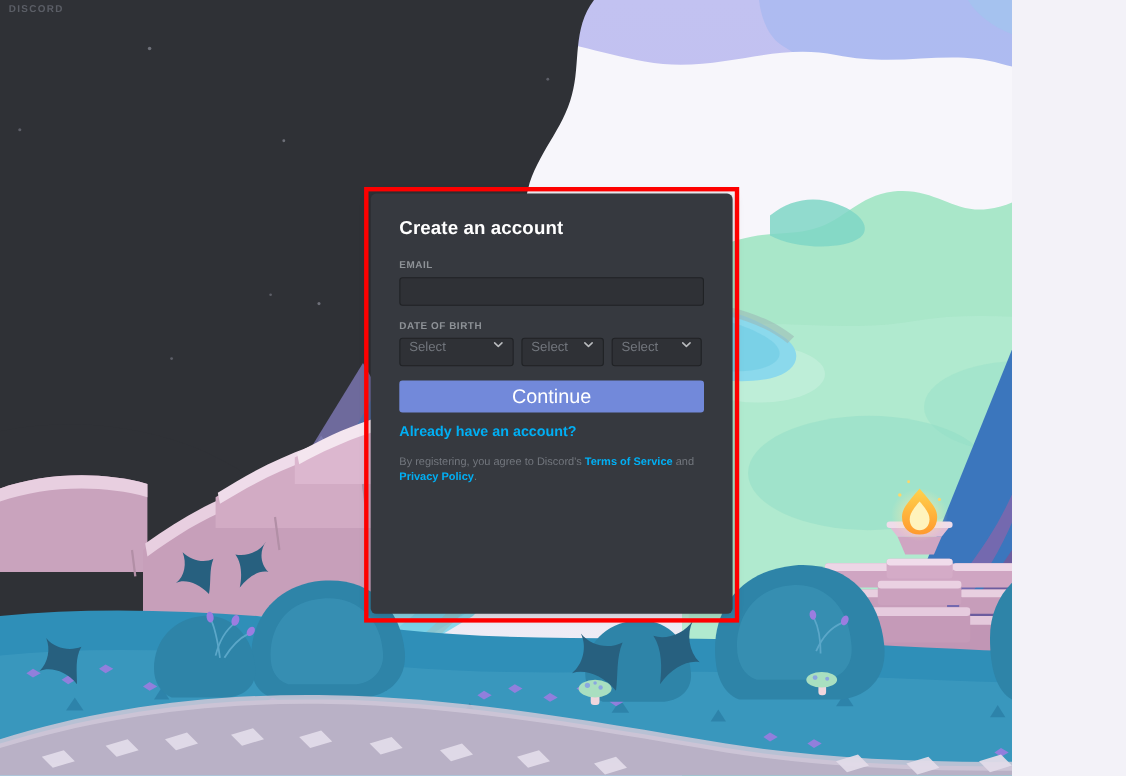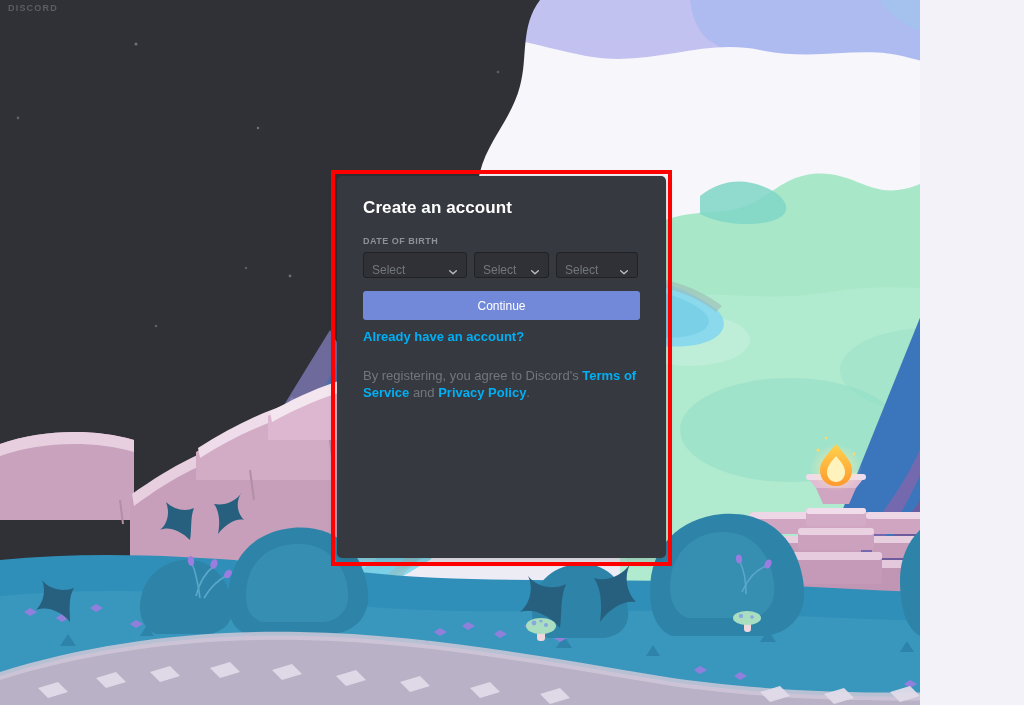"EMAIL" div.field { html: none -> <div> <label>EMAIL</label> <input> </div> }
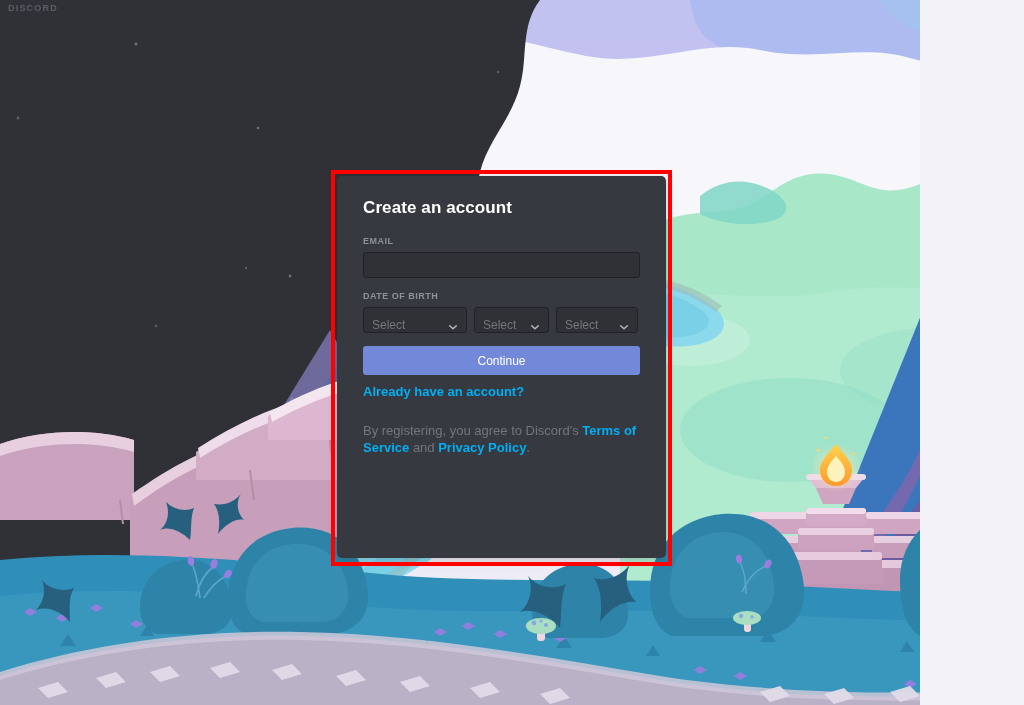"Select" .dob-select { align-items: flex-end -> flex-start }
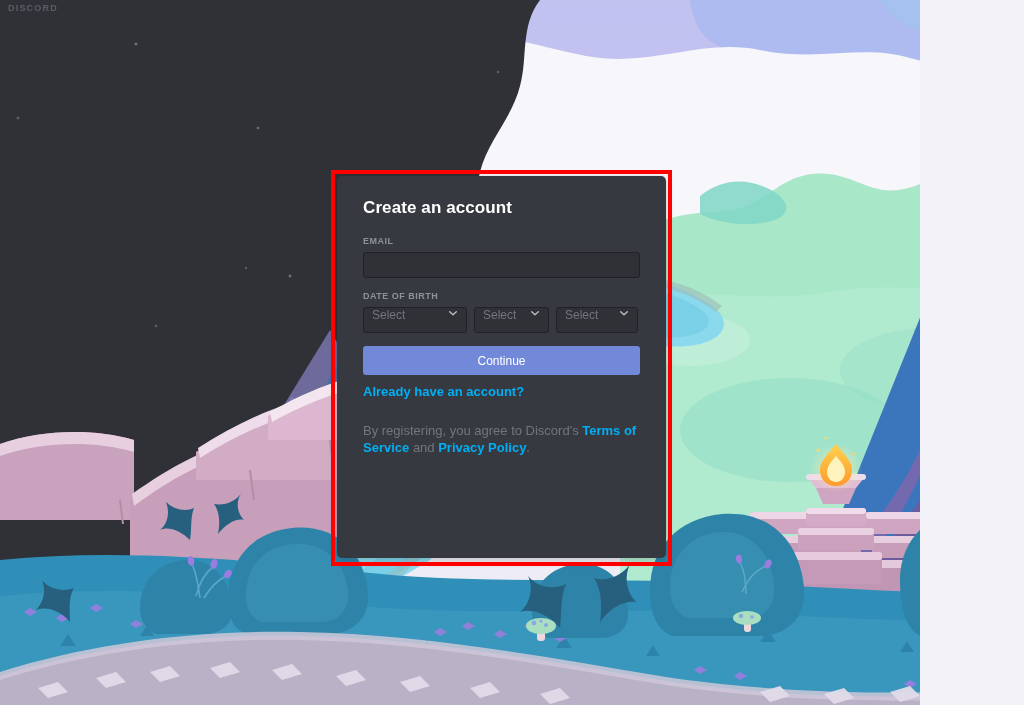"Continue" #continue-btn { font-size: 12px -> 18px }
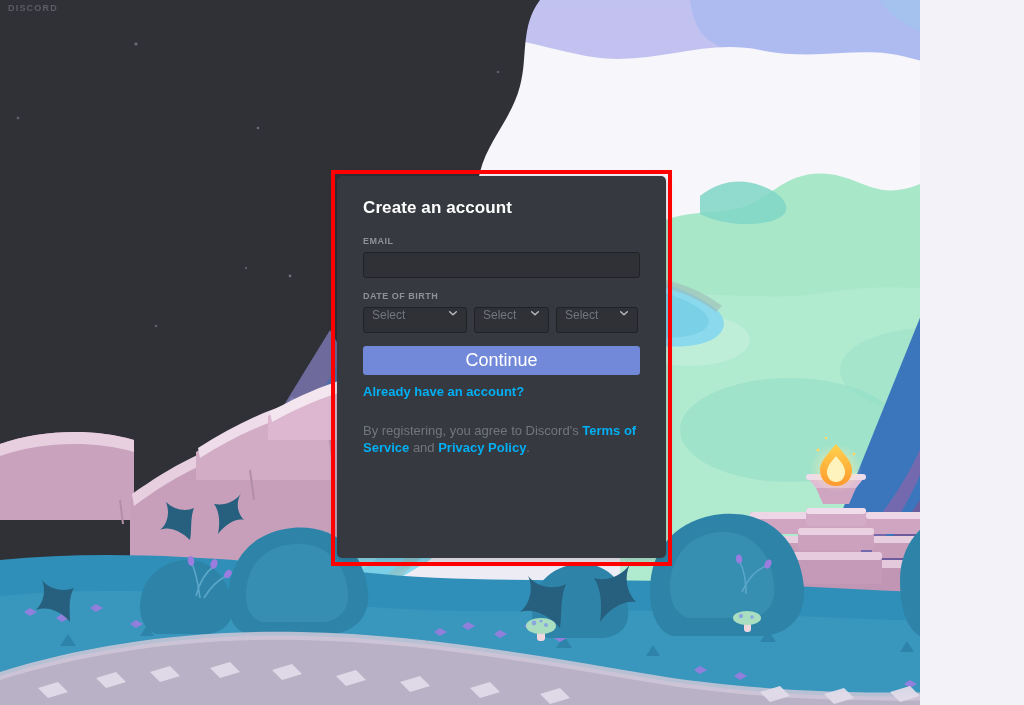"By registering, you agree to" #legal { font-size: 13px -> 10px; margin-top: 23px -> 13px }
